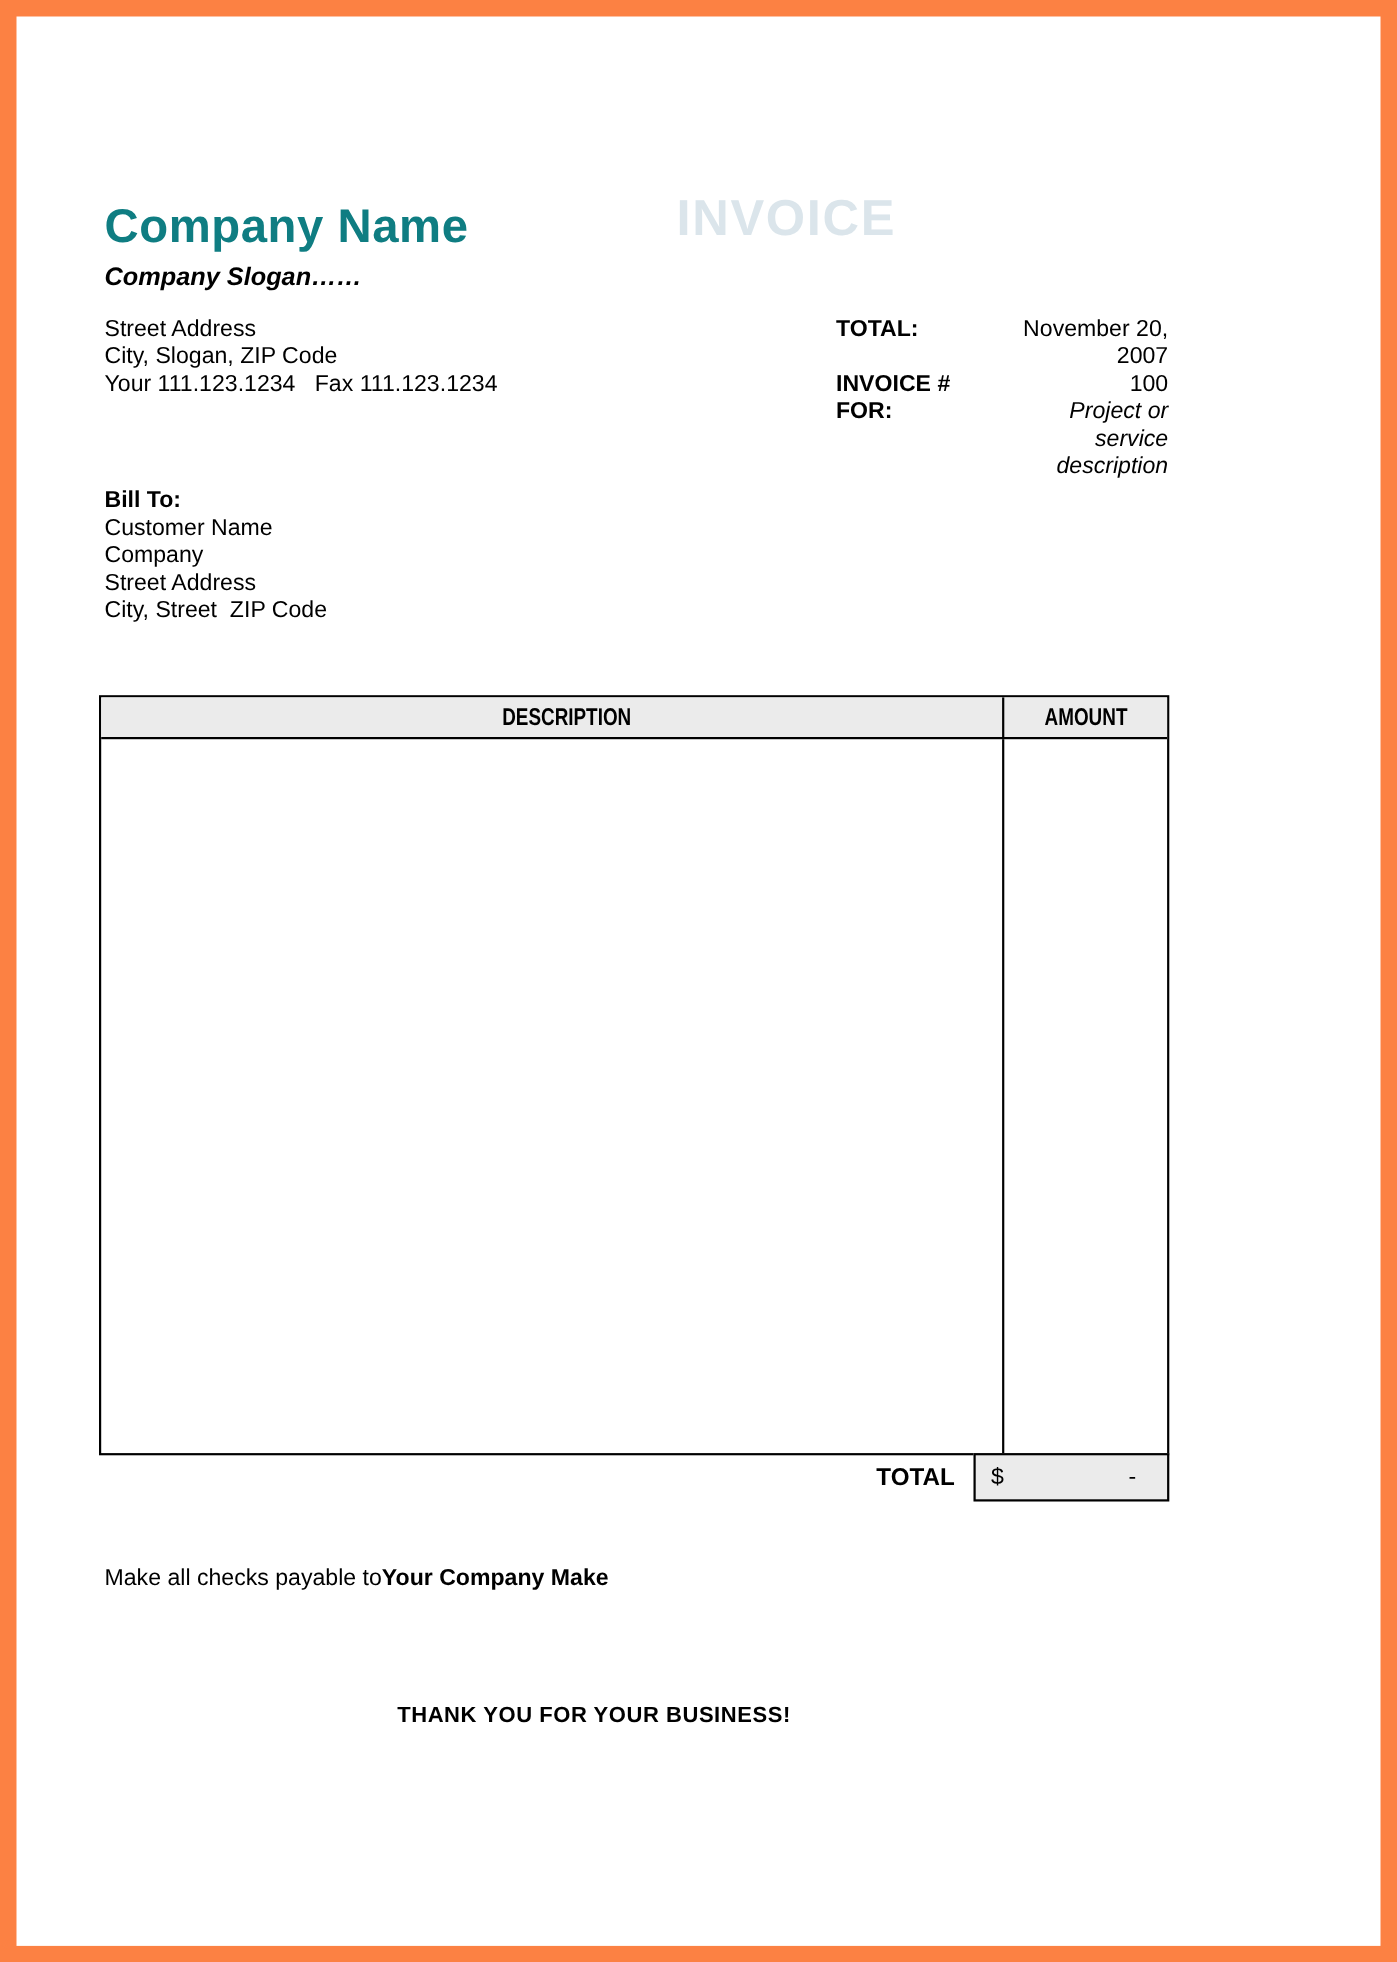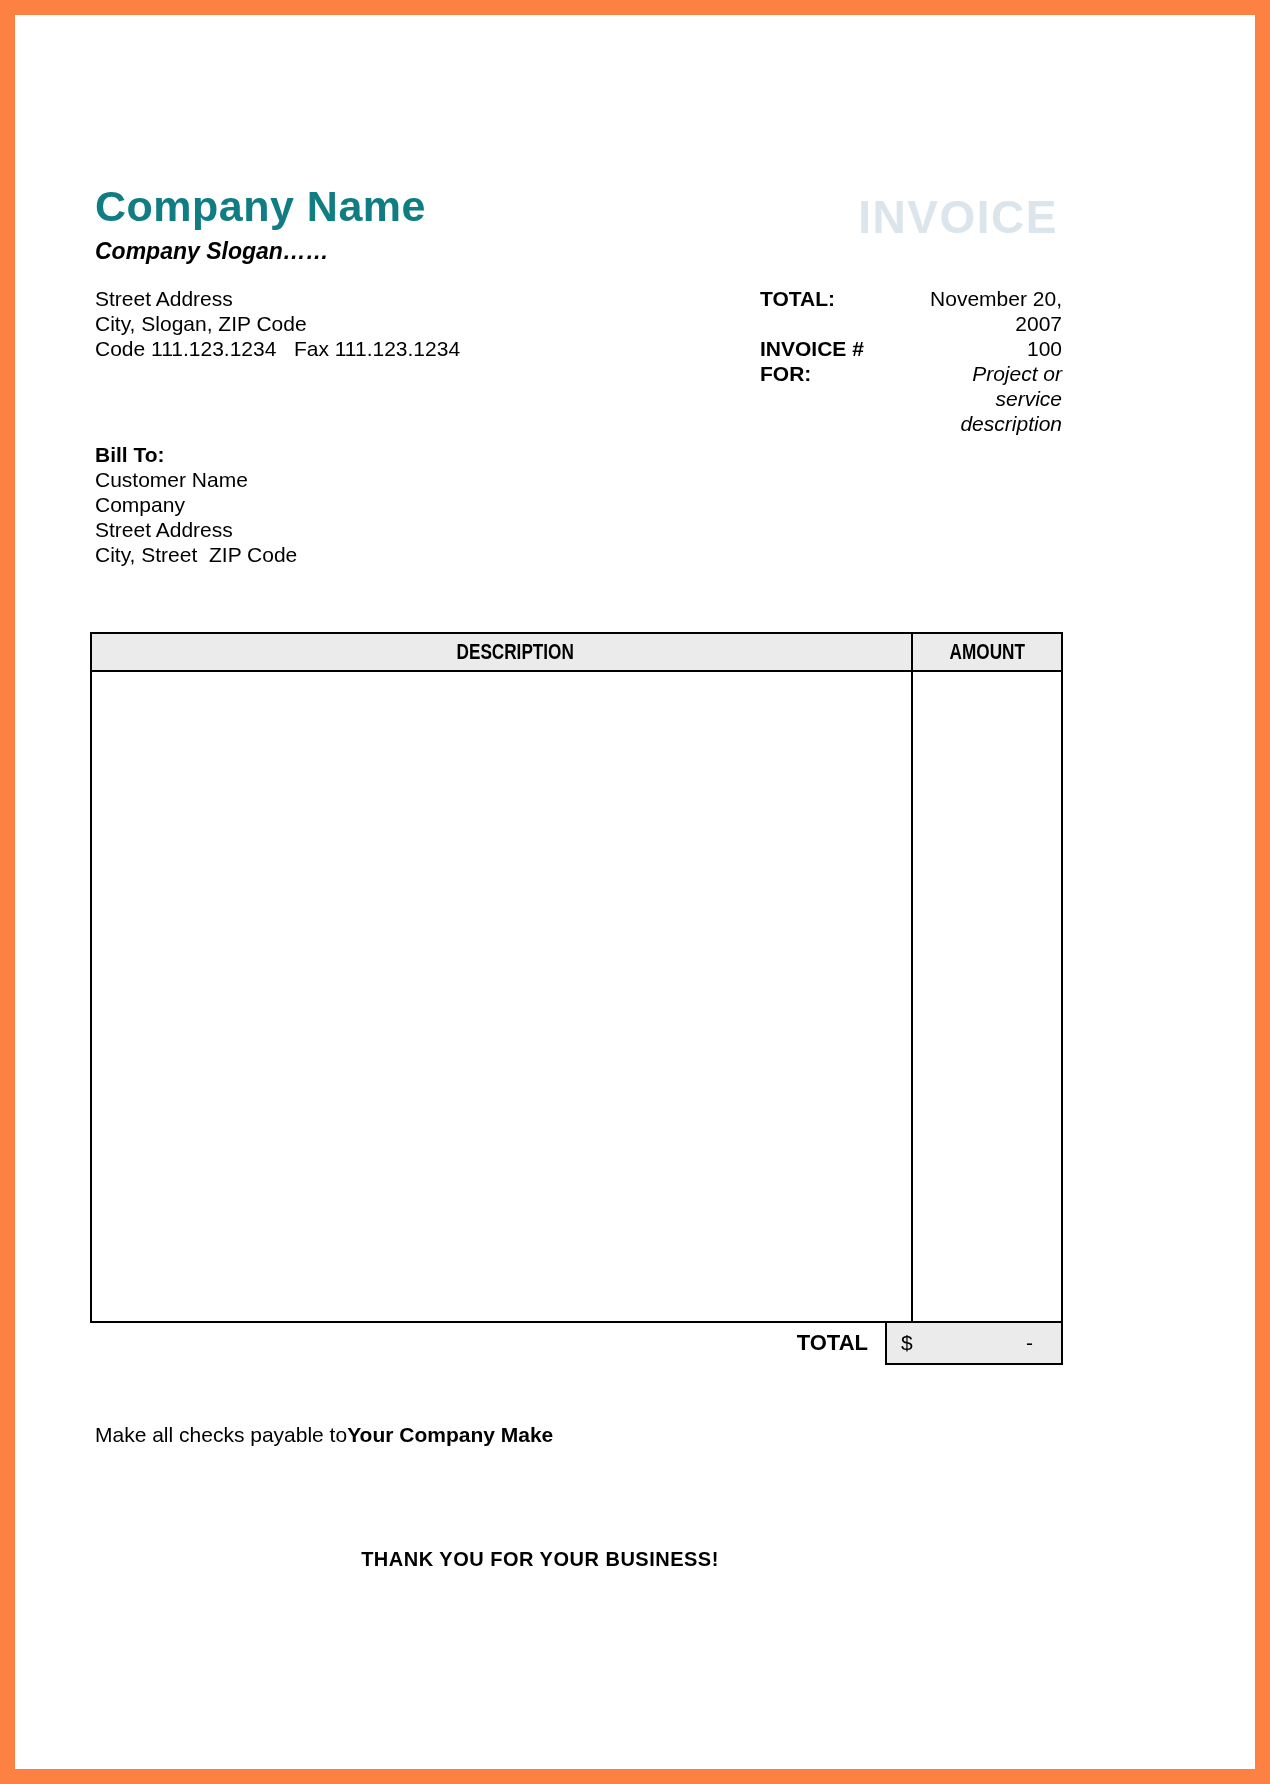"INVOICE" .invoice-title { margin-top: 19px -> none; text-align: right -> none }
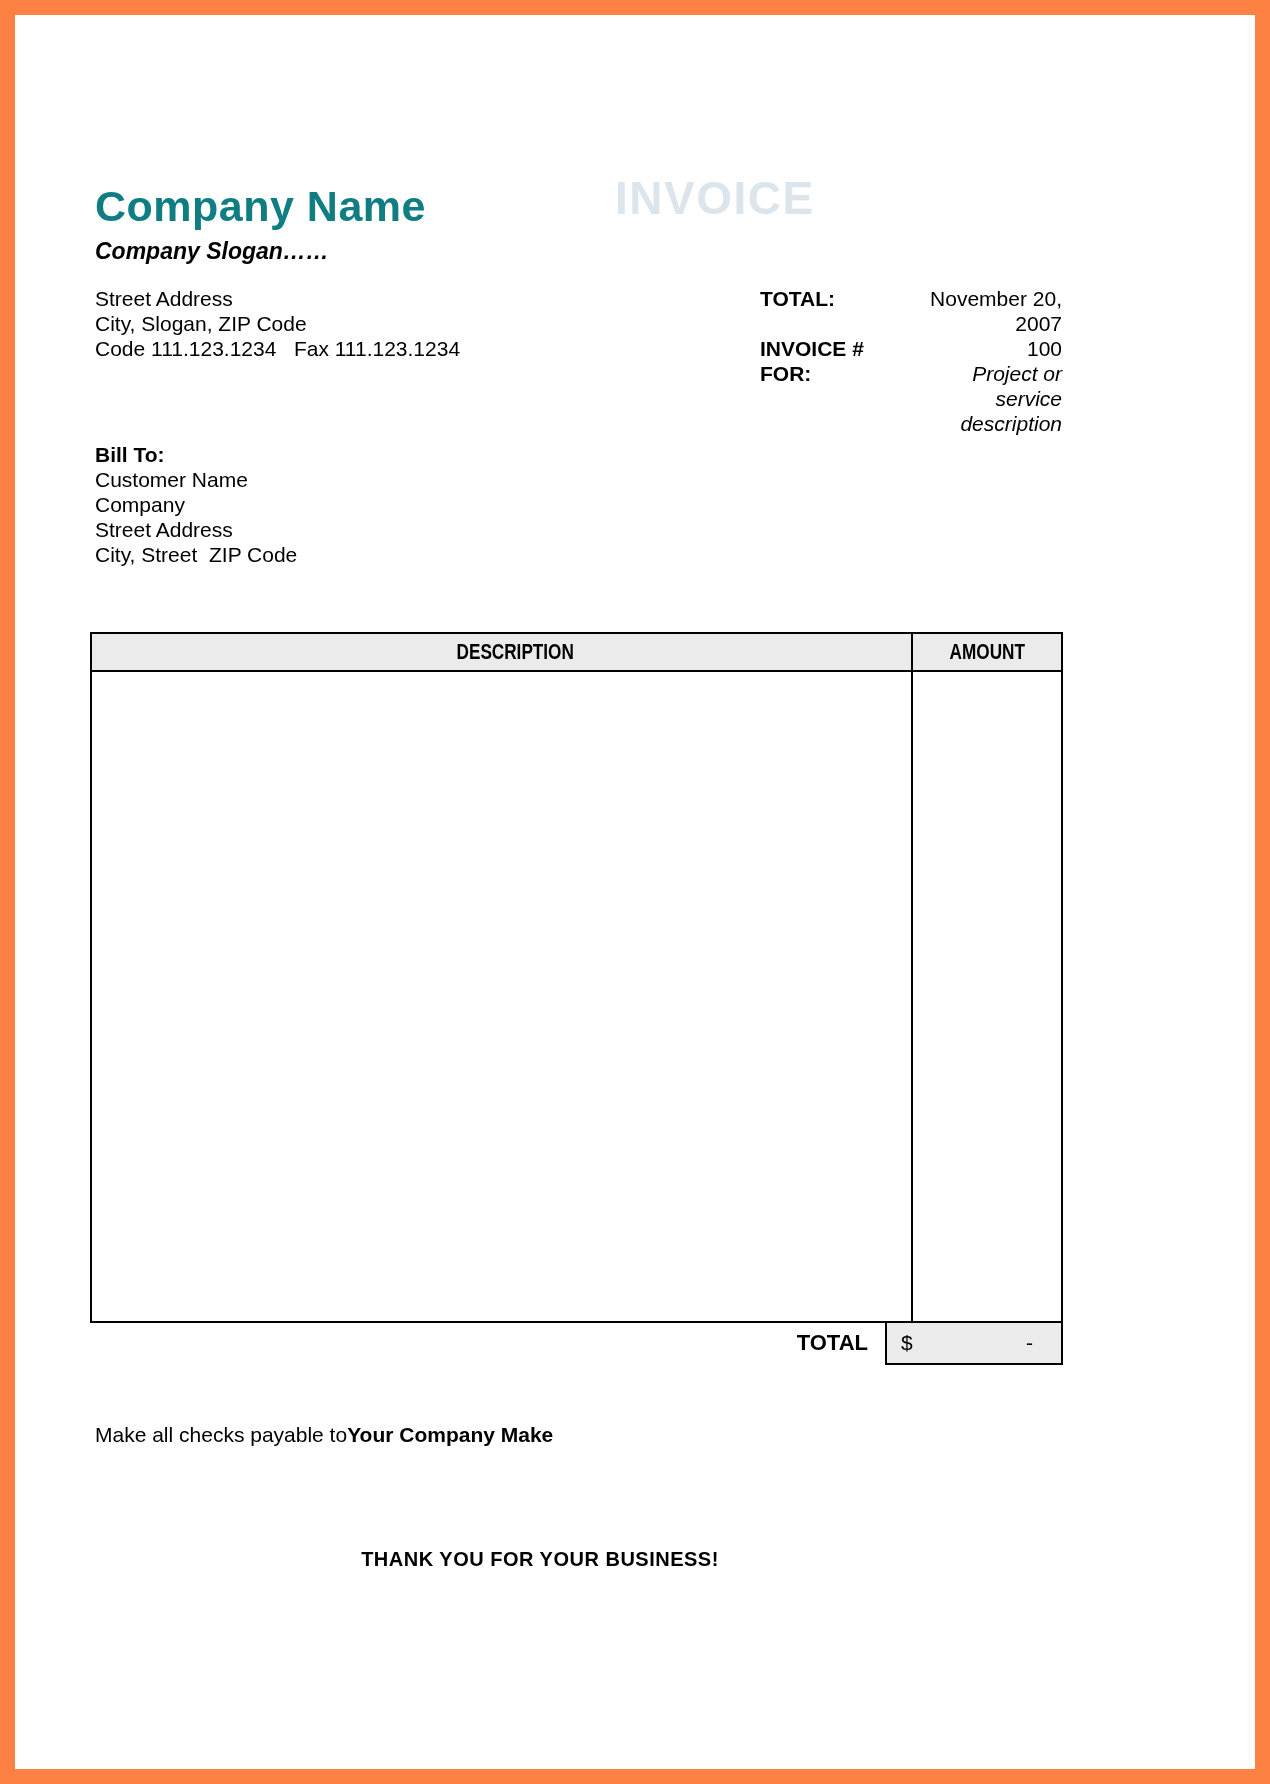"Code 111.123.1234 Fax 111.123.1234" div { text: Code -> Your }
